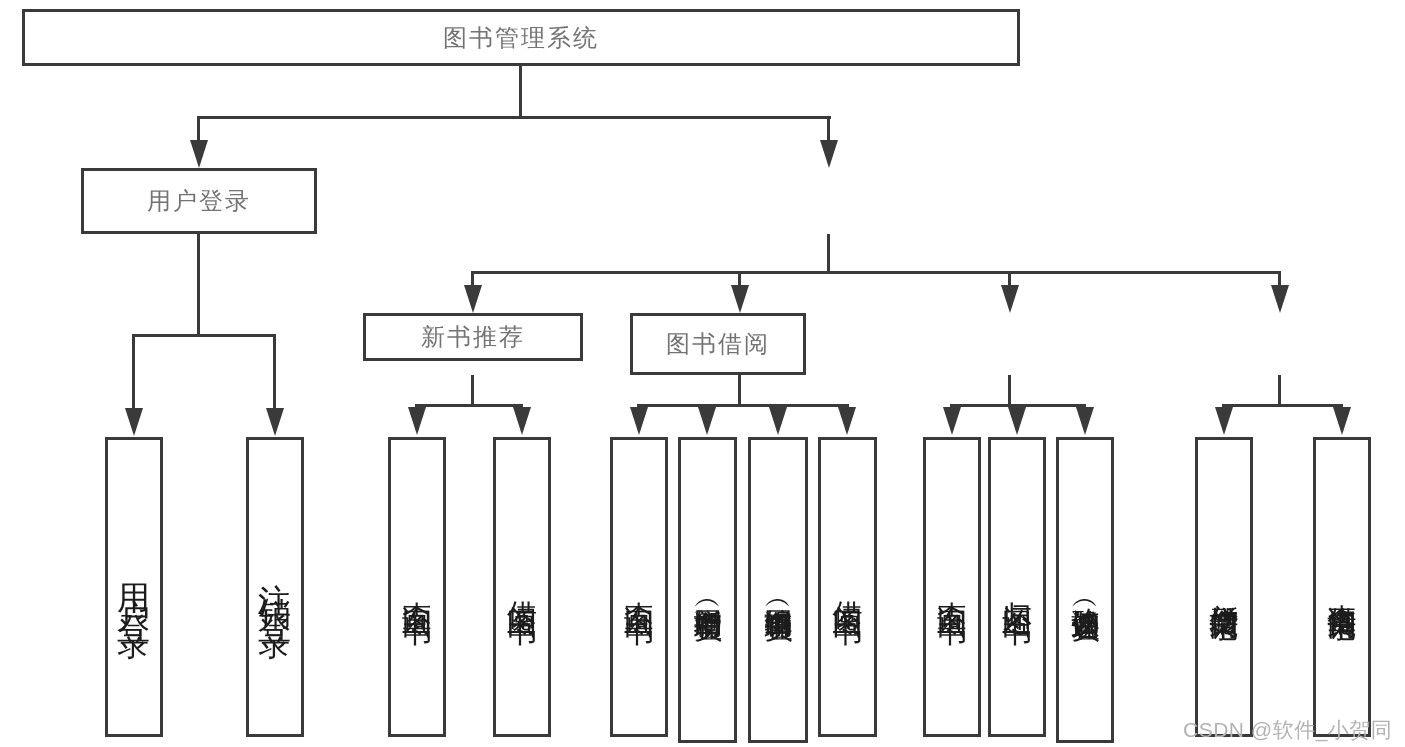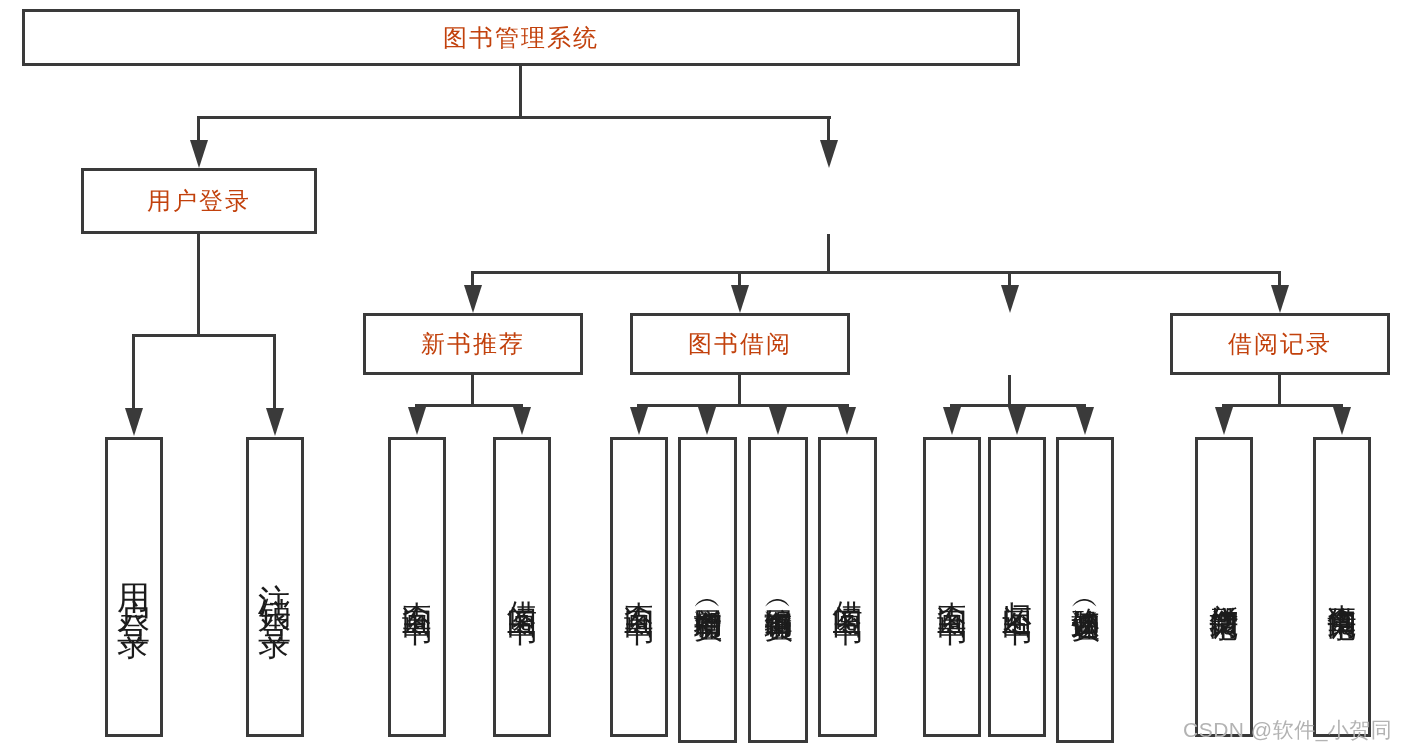"图书管理系统" .box { color: #c2410c -> #737373 }
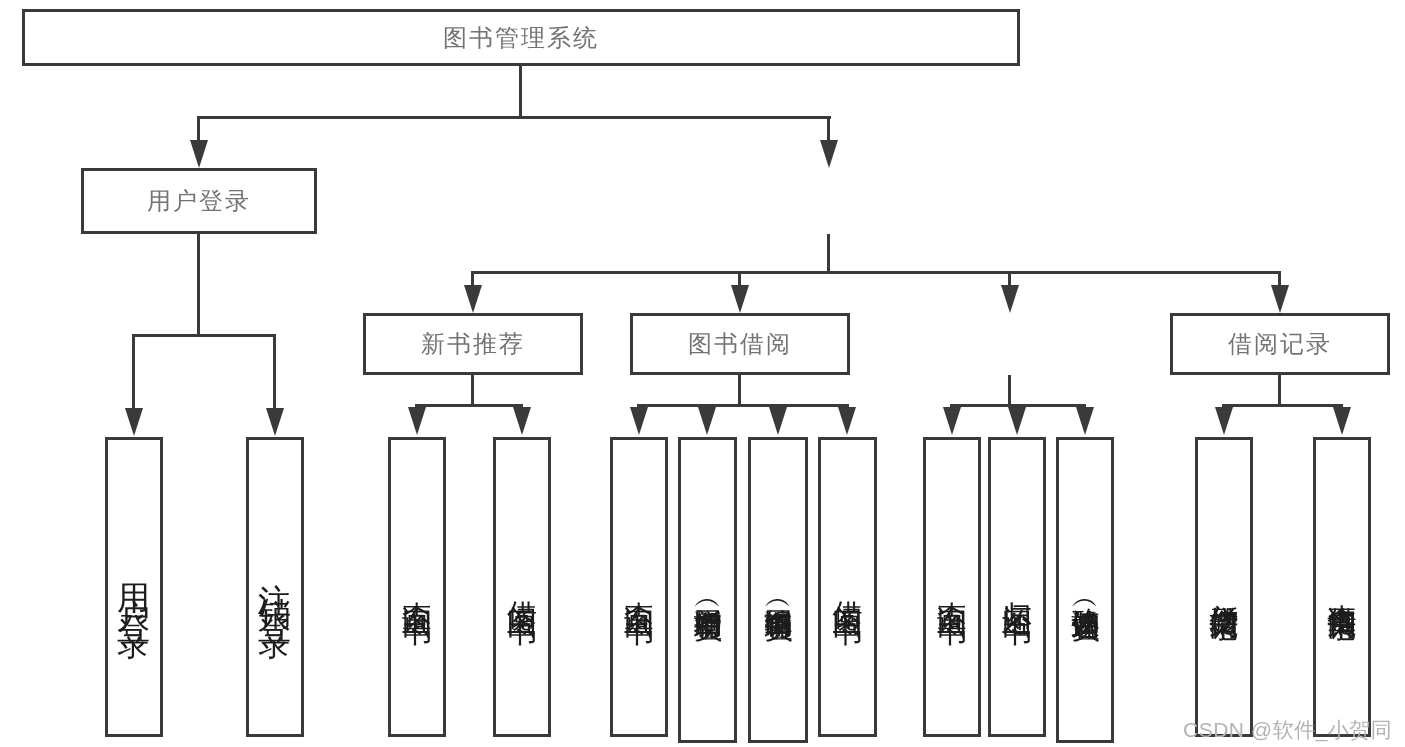"新书推荐" div.box { height: 62px -> 48px }
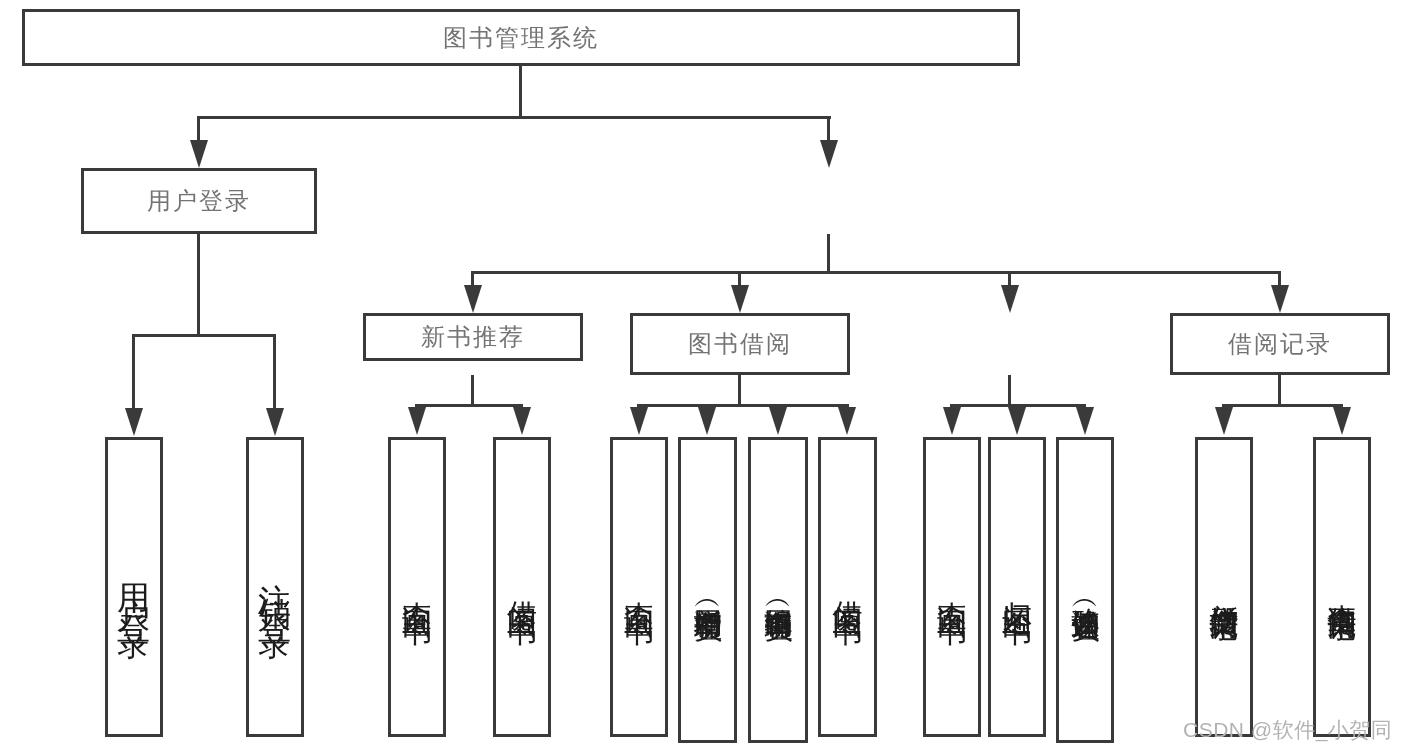"图书借阅" div.box { width: 220px -> 176px }
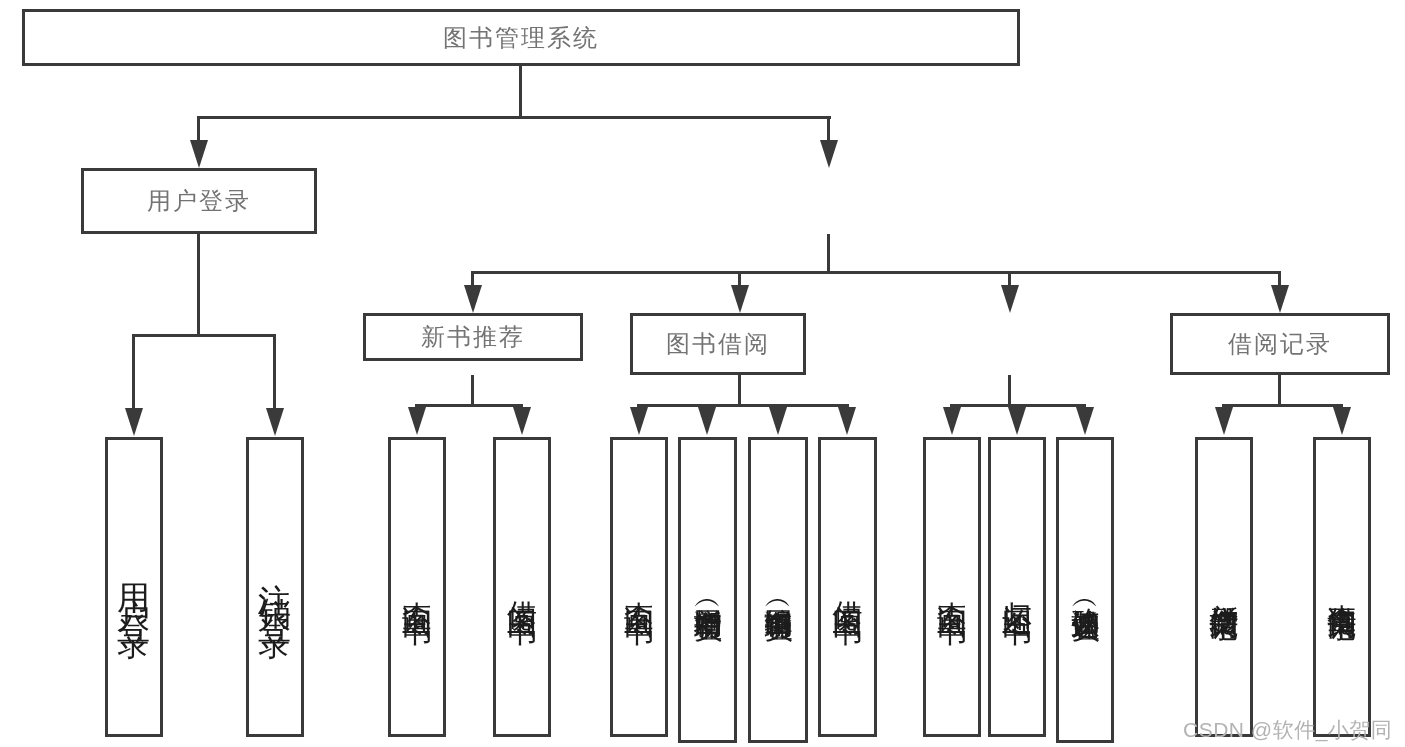"借阅记录" div.box { html: <div> <span>借阅记录</span> </div> -> none }
